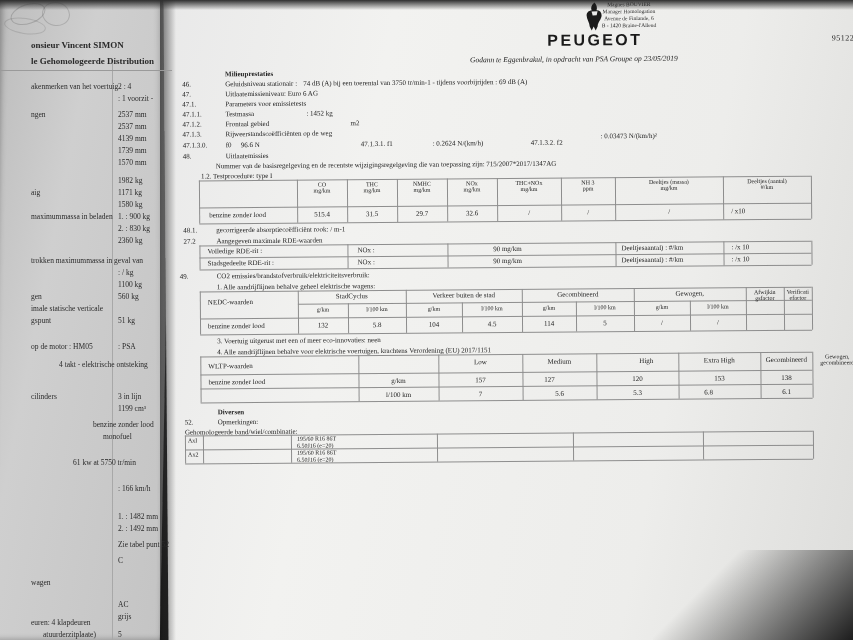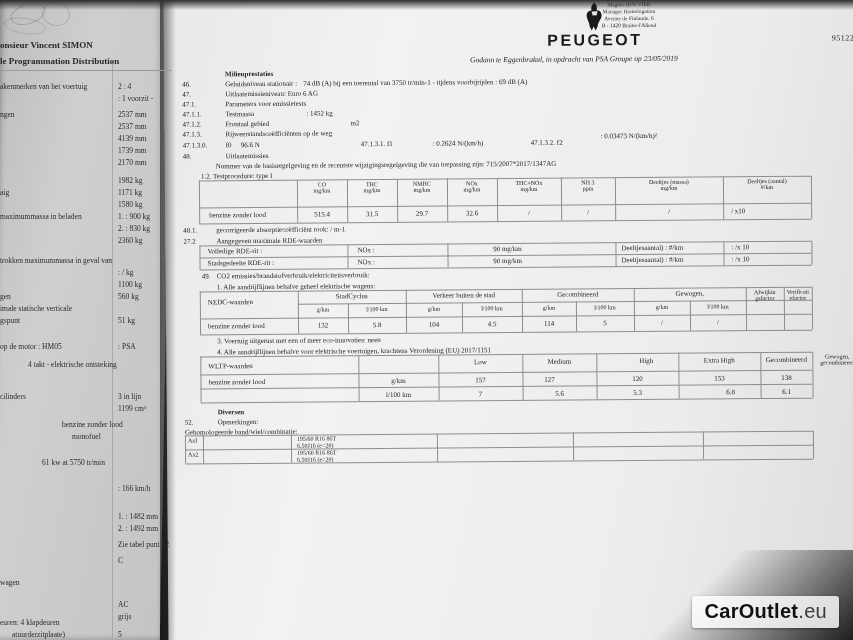"onsieur Vincent SIMON" .lrow { padding-left: none -> 31px }
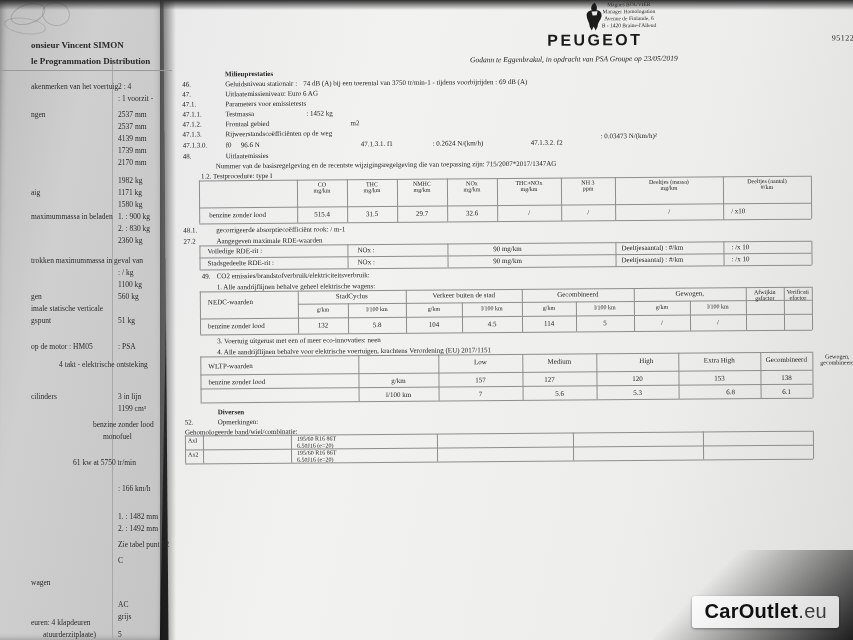"le Programmation Distribution" div.lrow { text: Programmation -> Gehomologeerde }
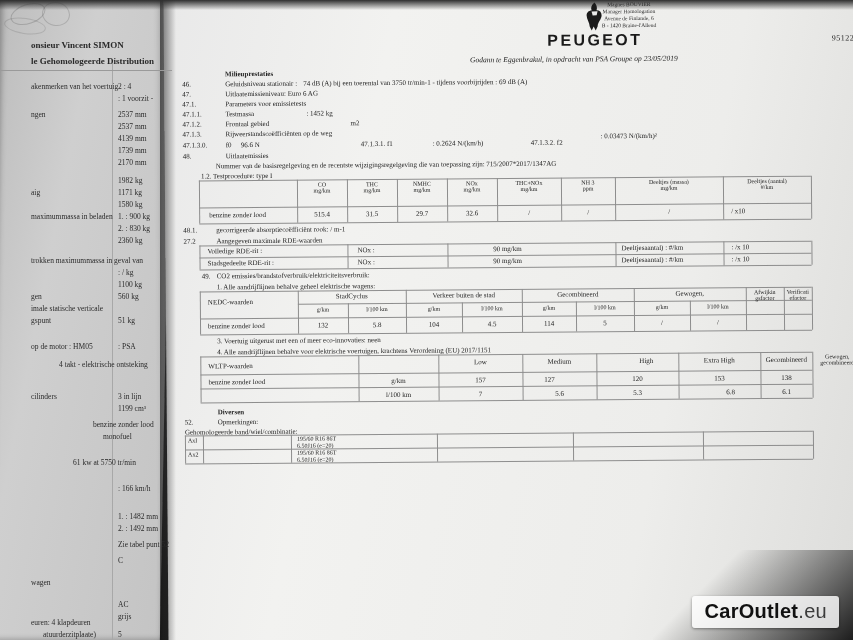"2170 mm" div.lval { text: 2170 -> 1570 }
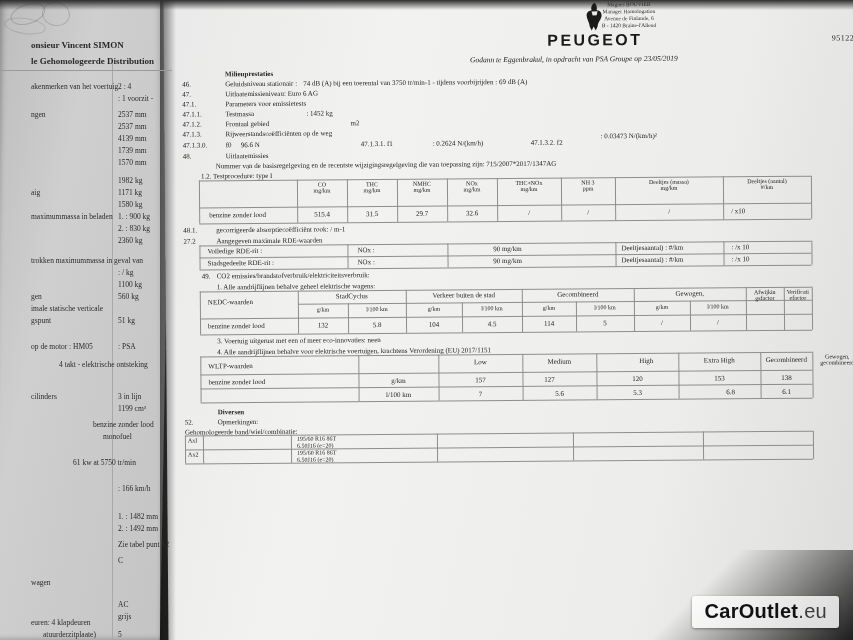"49." div.t { left: 30px -> 8px }
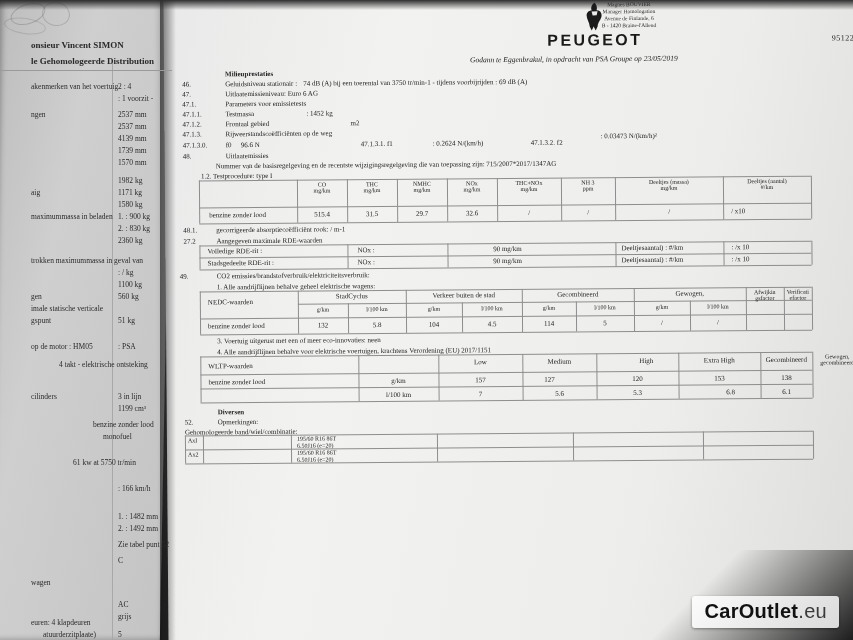"6.8" div.t { left: 528px -> 506px }
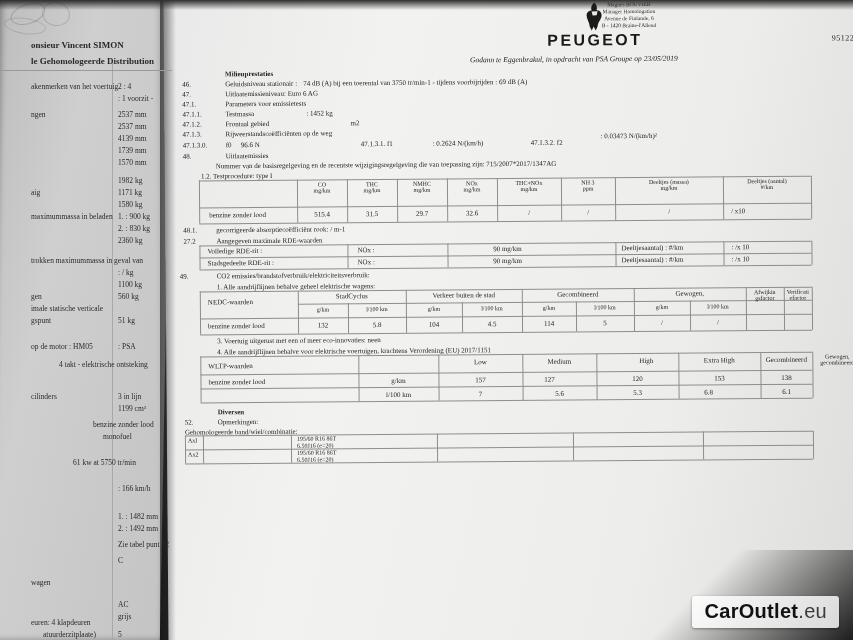"CarOutlet.eu" div { html: <div> <b>CarOutlet</b><span>.eu</span> </div> -> none }
